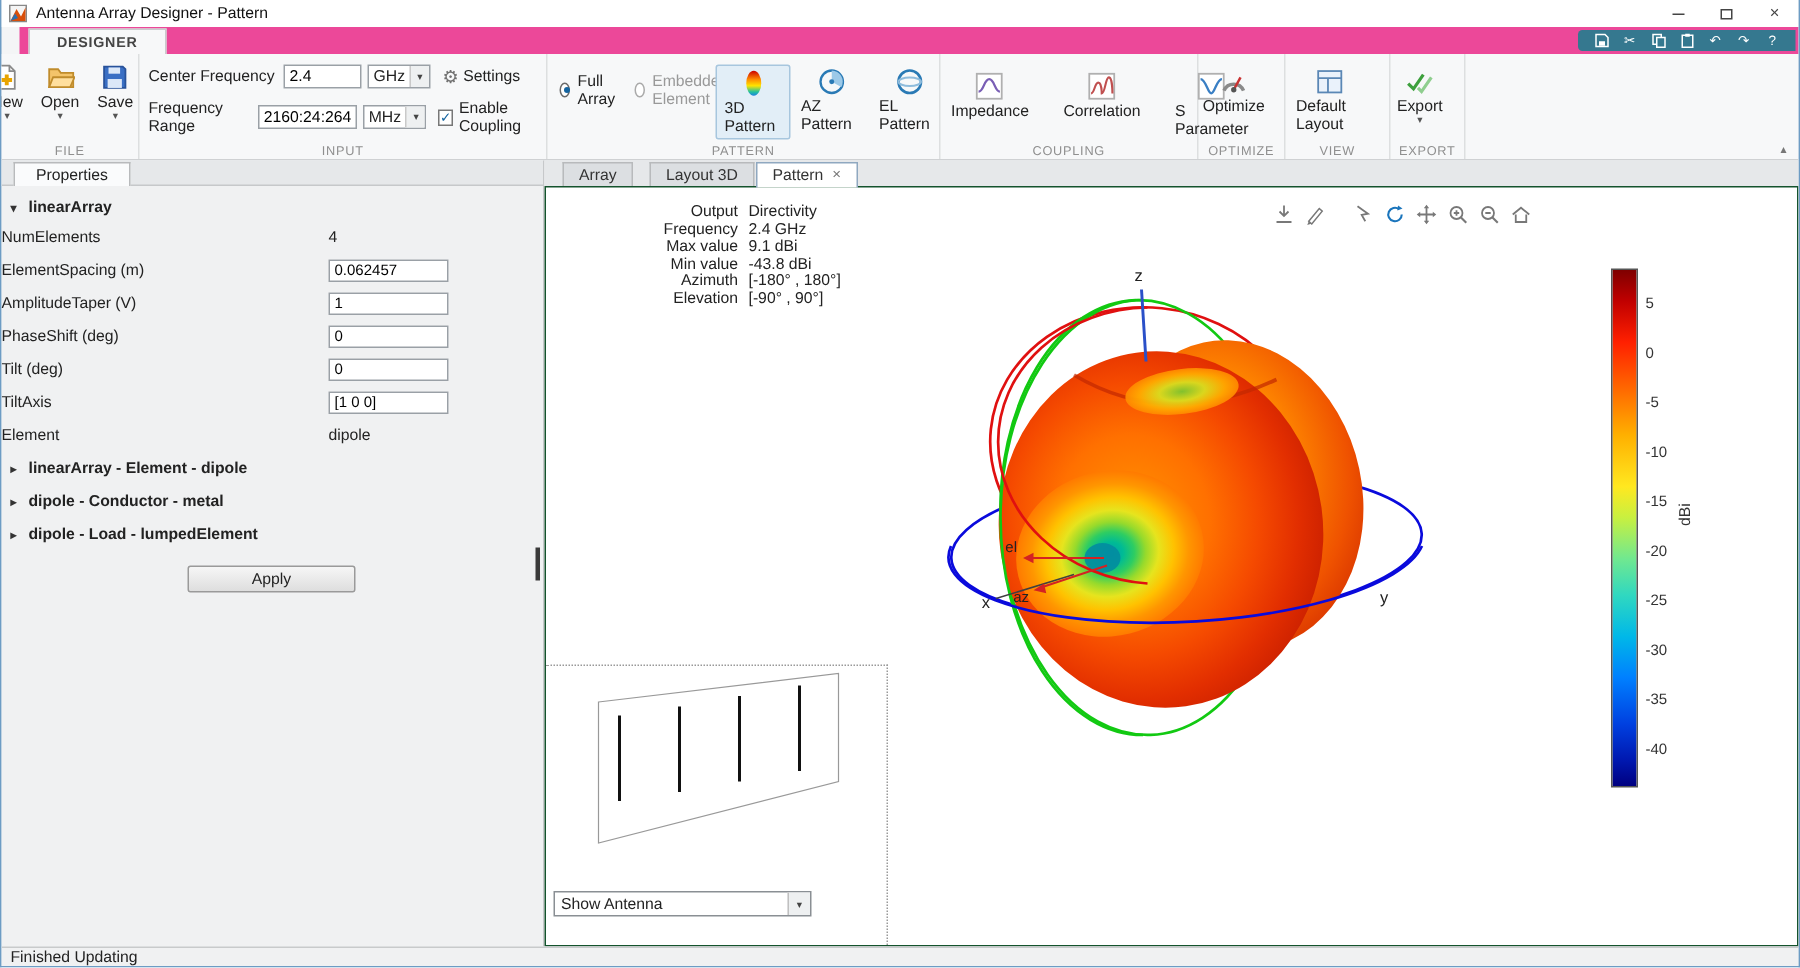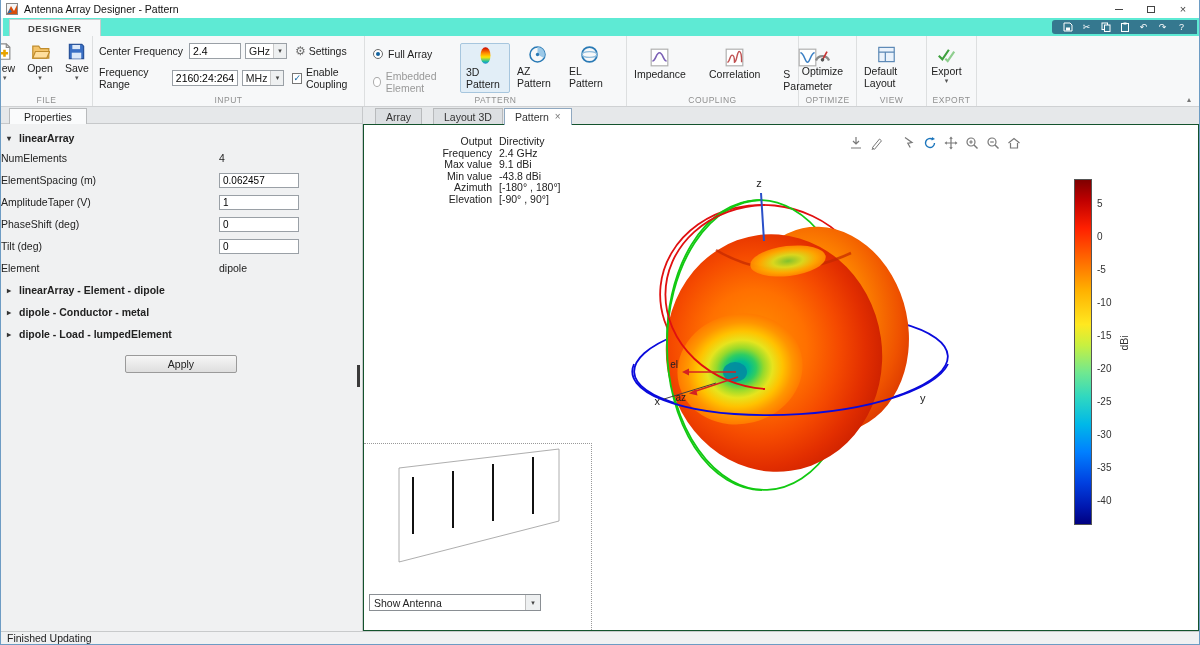"DESIGNER" .tabrow { background: #5eead4 -> #ec4899; left: 2px -> 12px }
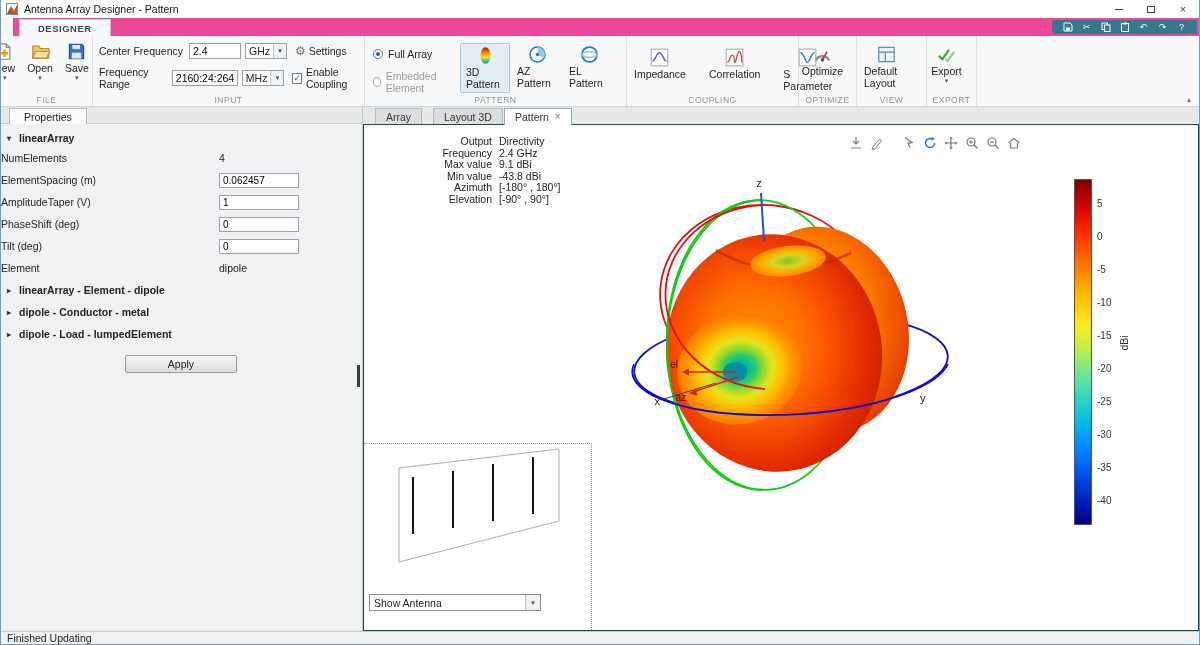"Full Array" .radio-col { flex-direction: column -> none }
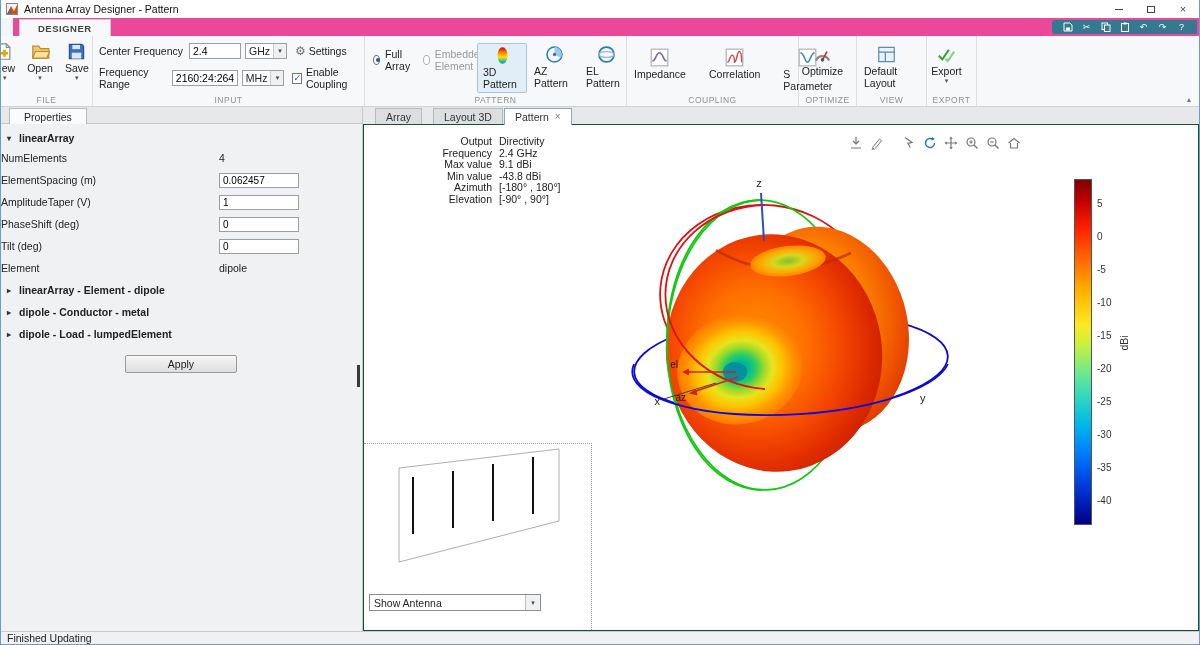"TiltAxis" div.prop-row { html: none -> <div> <span>TiltAxis</span> <input> </div> }
